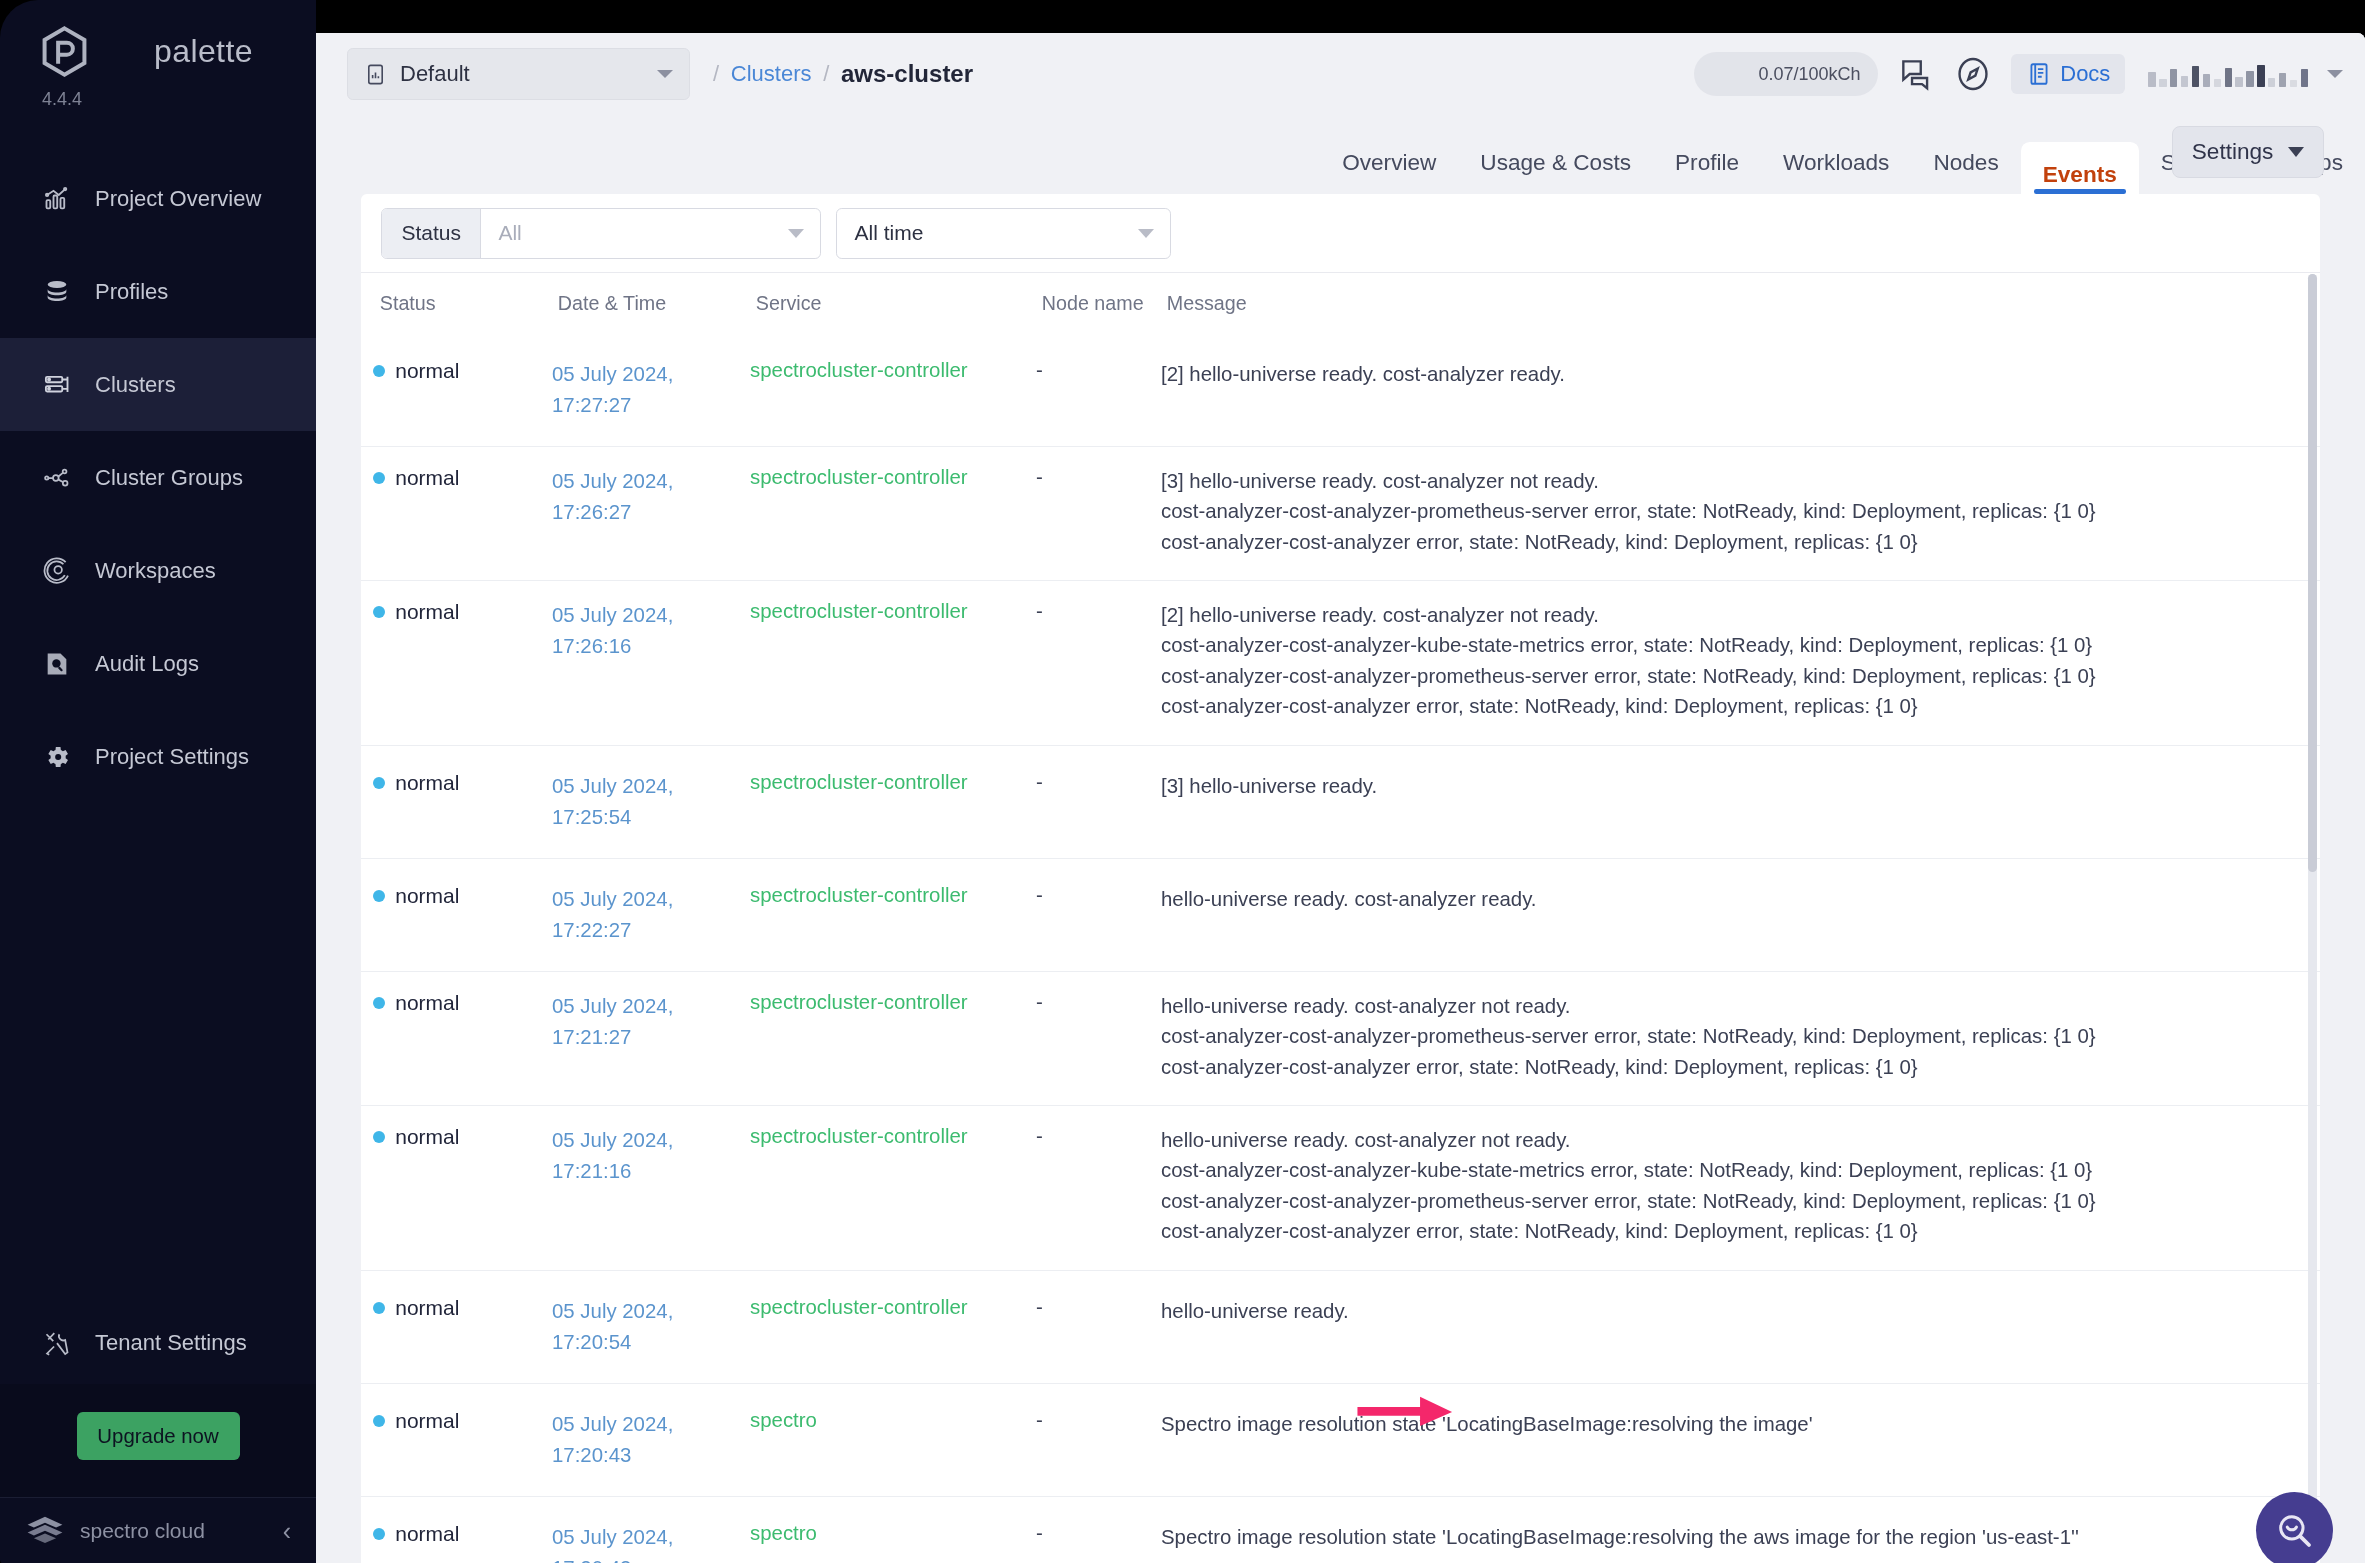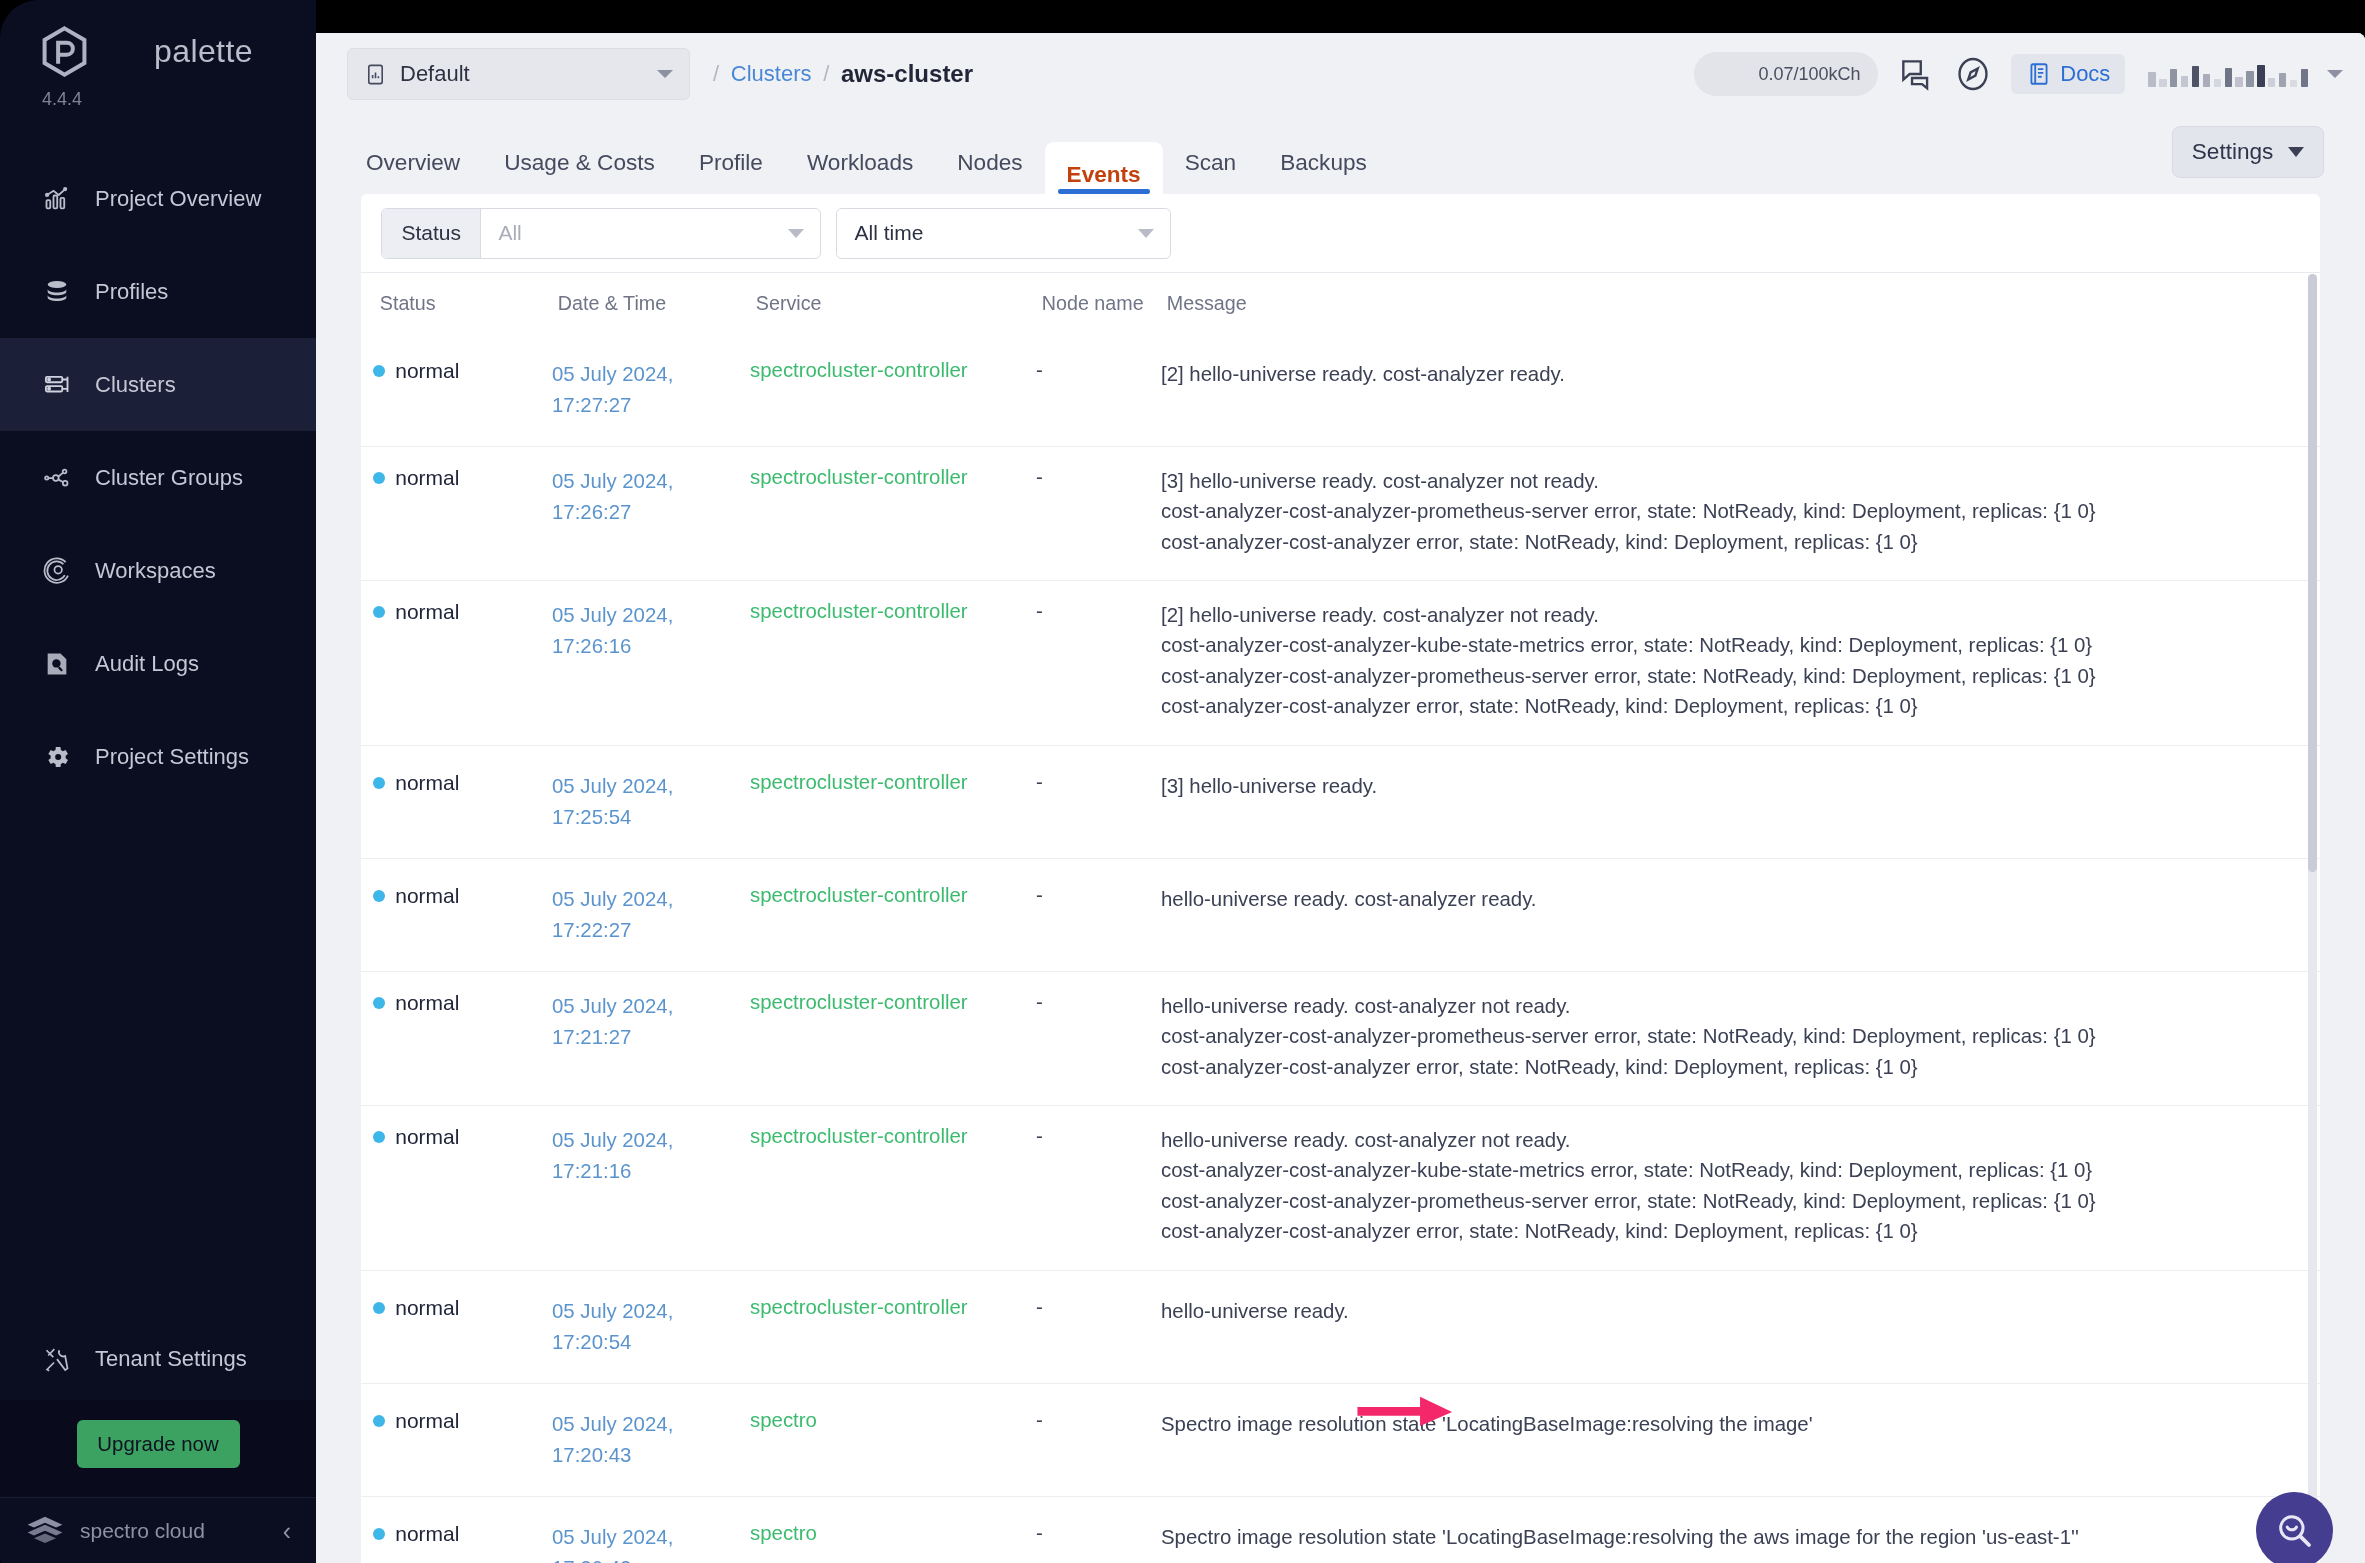"Overview" .tabbar { justify-content: none -> flex-end }
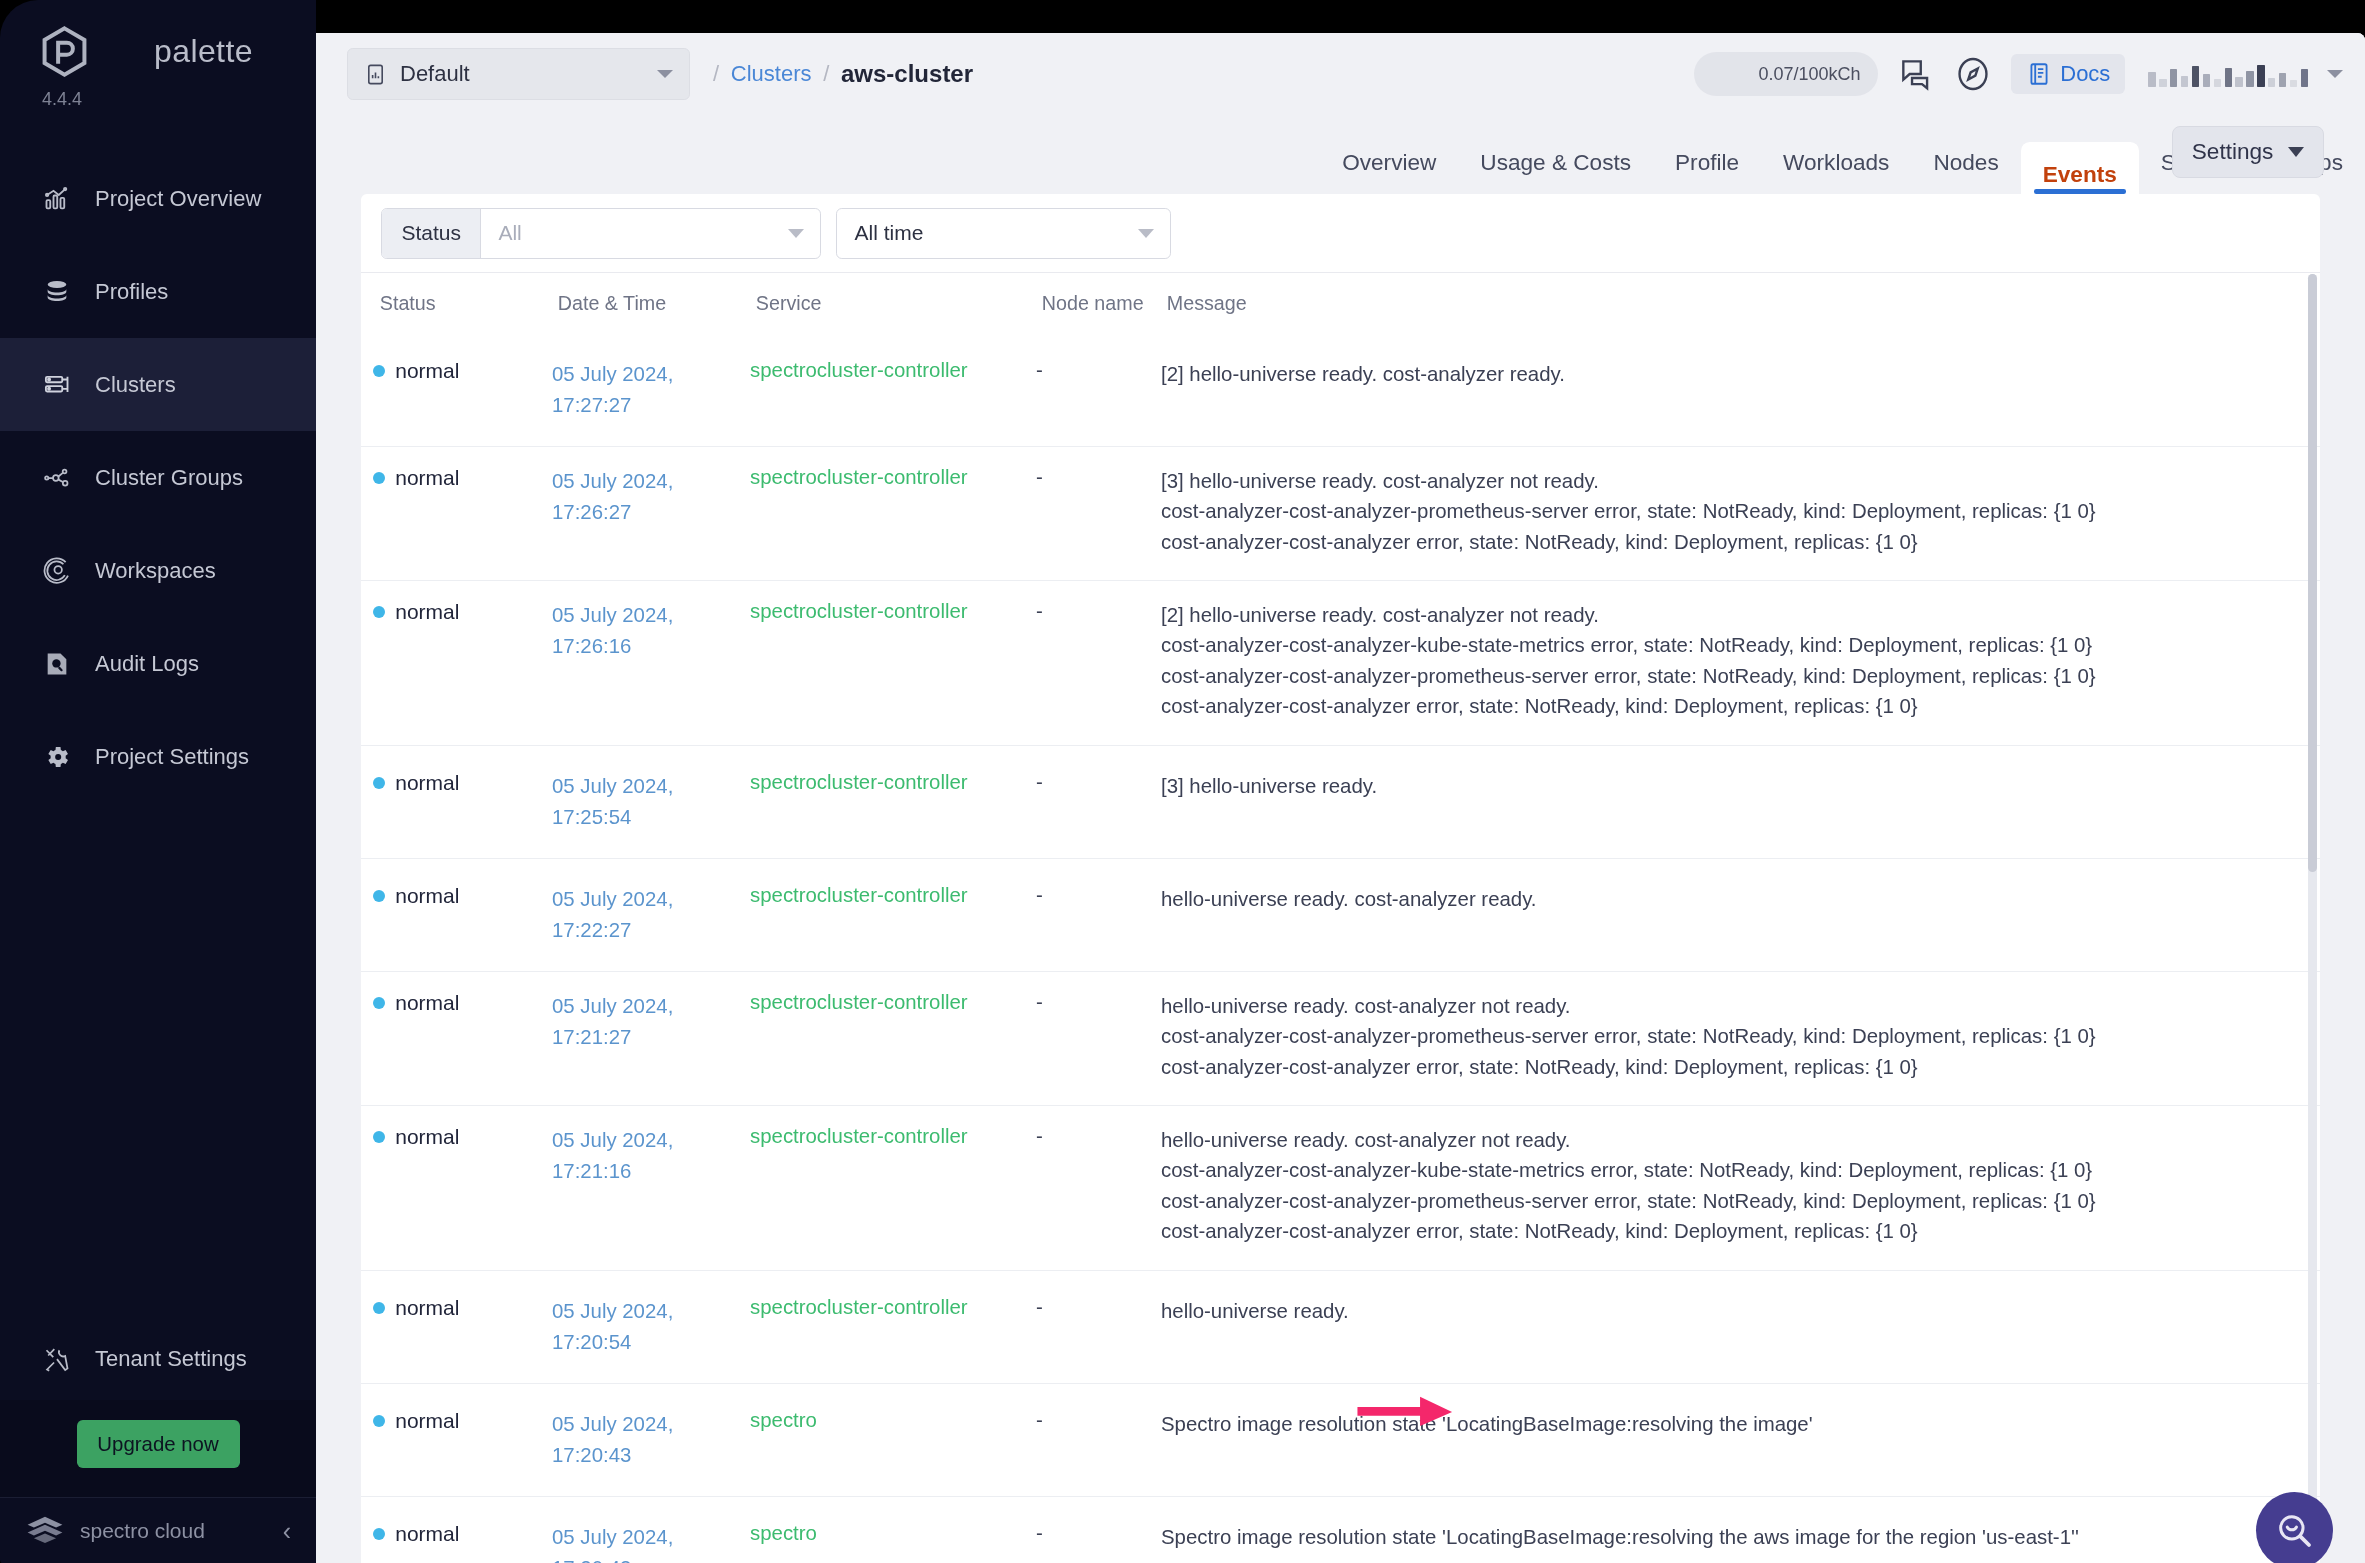"Upgrade now" .promo-btn { margin: 4px auto -> 12px auto }
